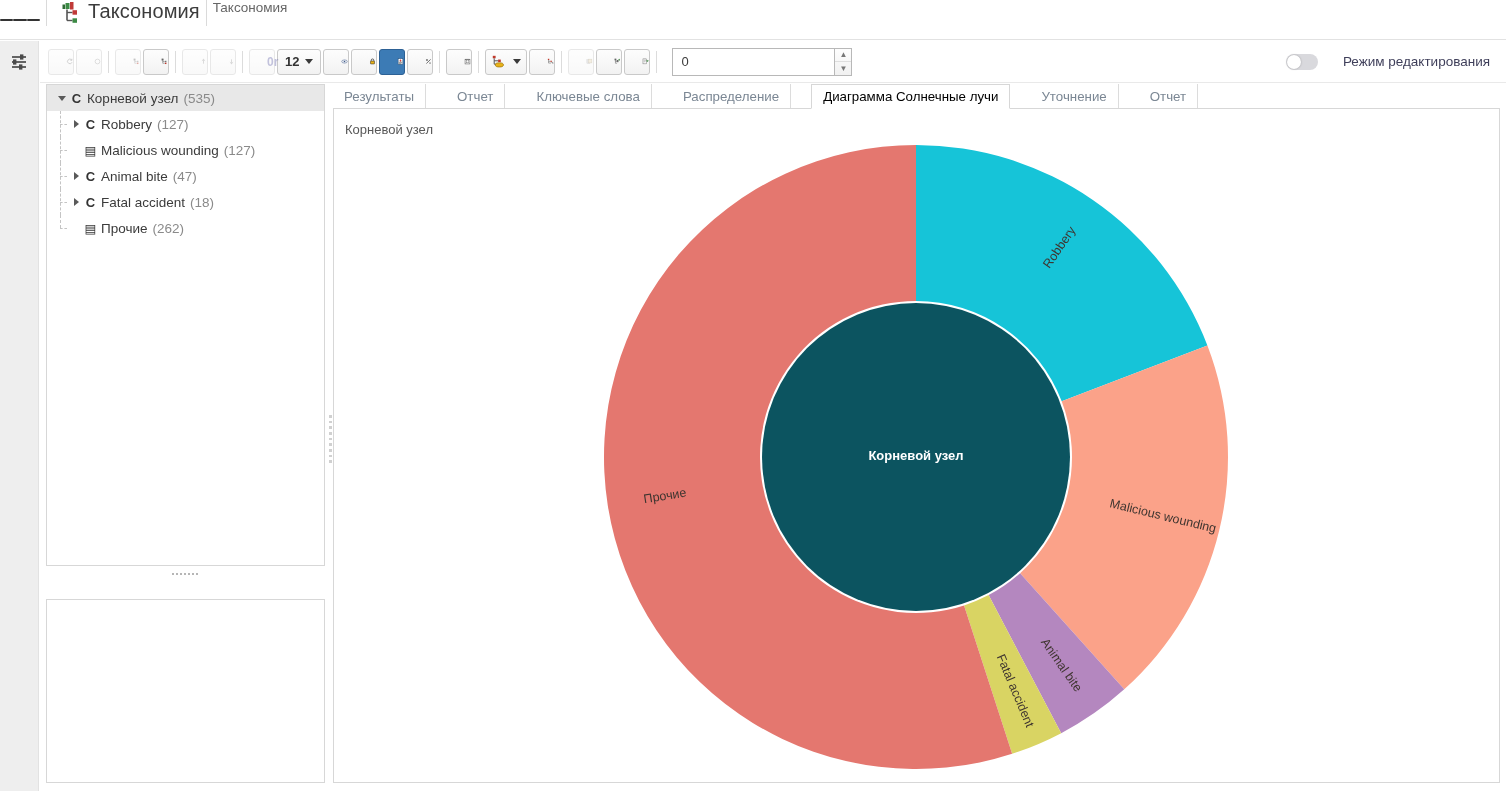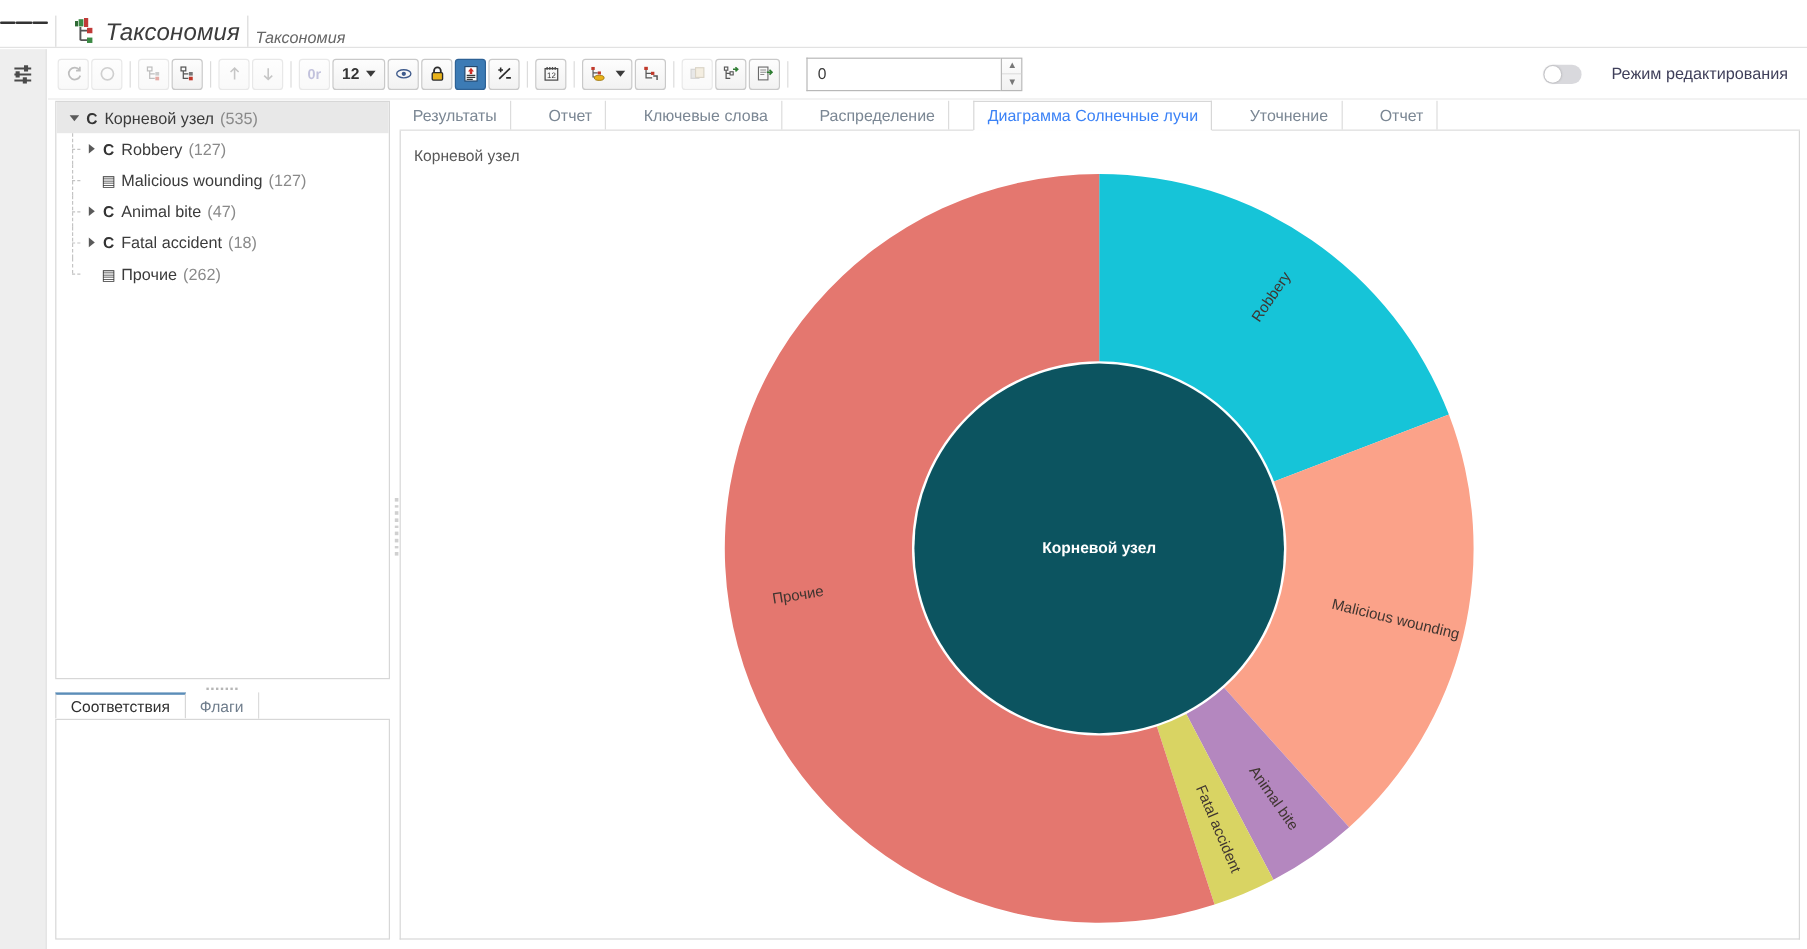"Таксономия" .titlebar { align-items: flex-end -> flex-start; font-style: italic -> none }
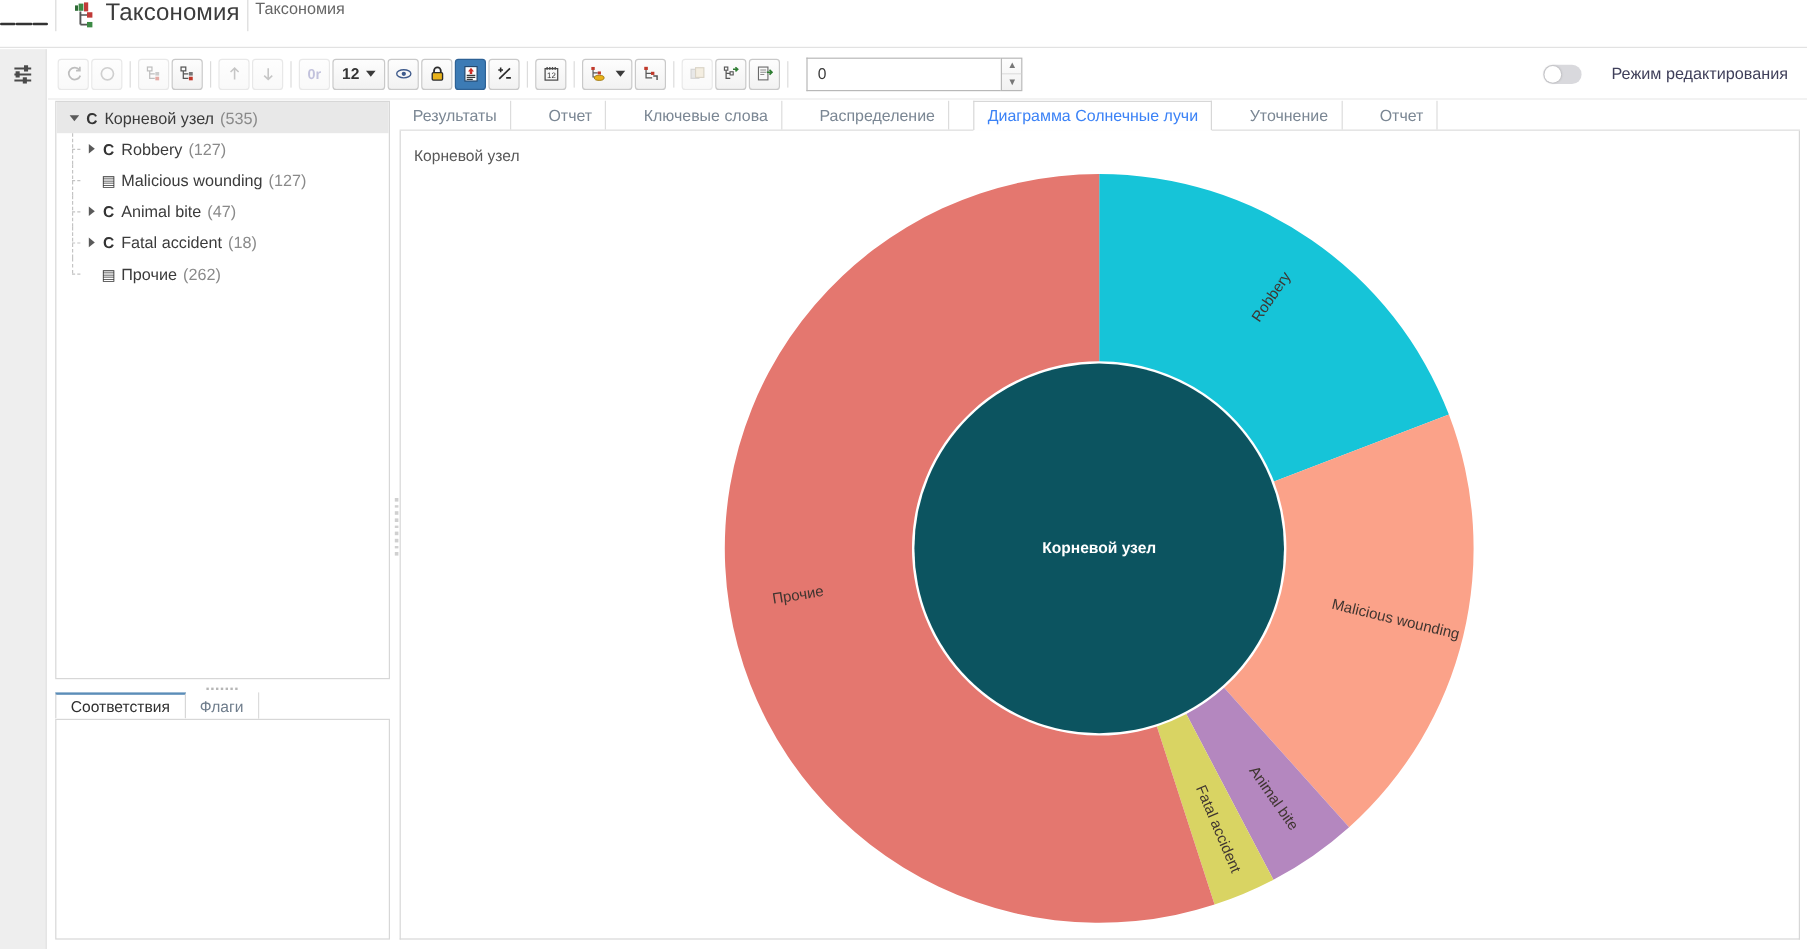"0r" .tb-btn { justify-content: center -> none; padding-left: none -> 17px }
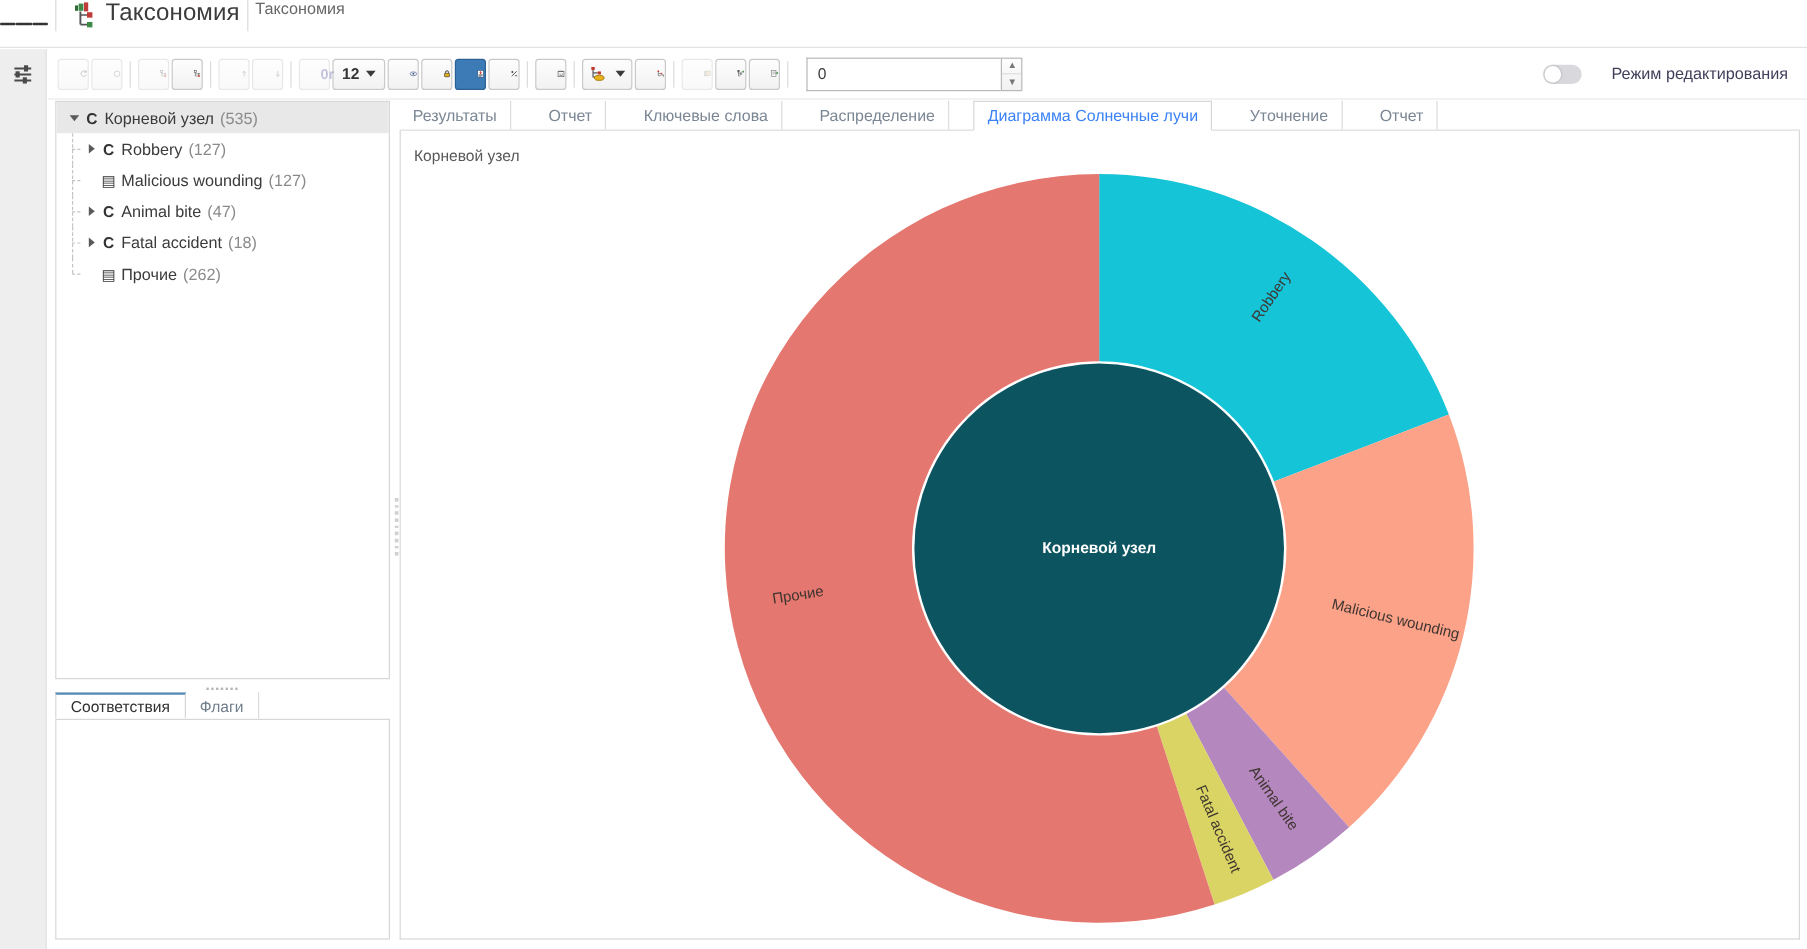"Диаграмма Солнечные лучи" .mtab.active { color: #3b82f6 -> #000000 }
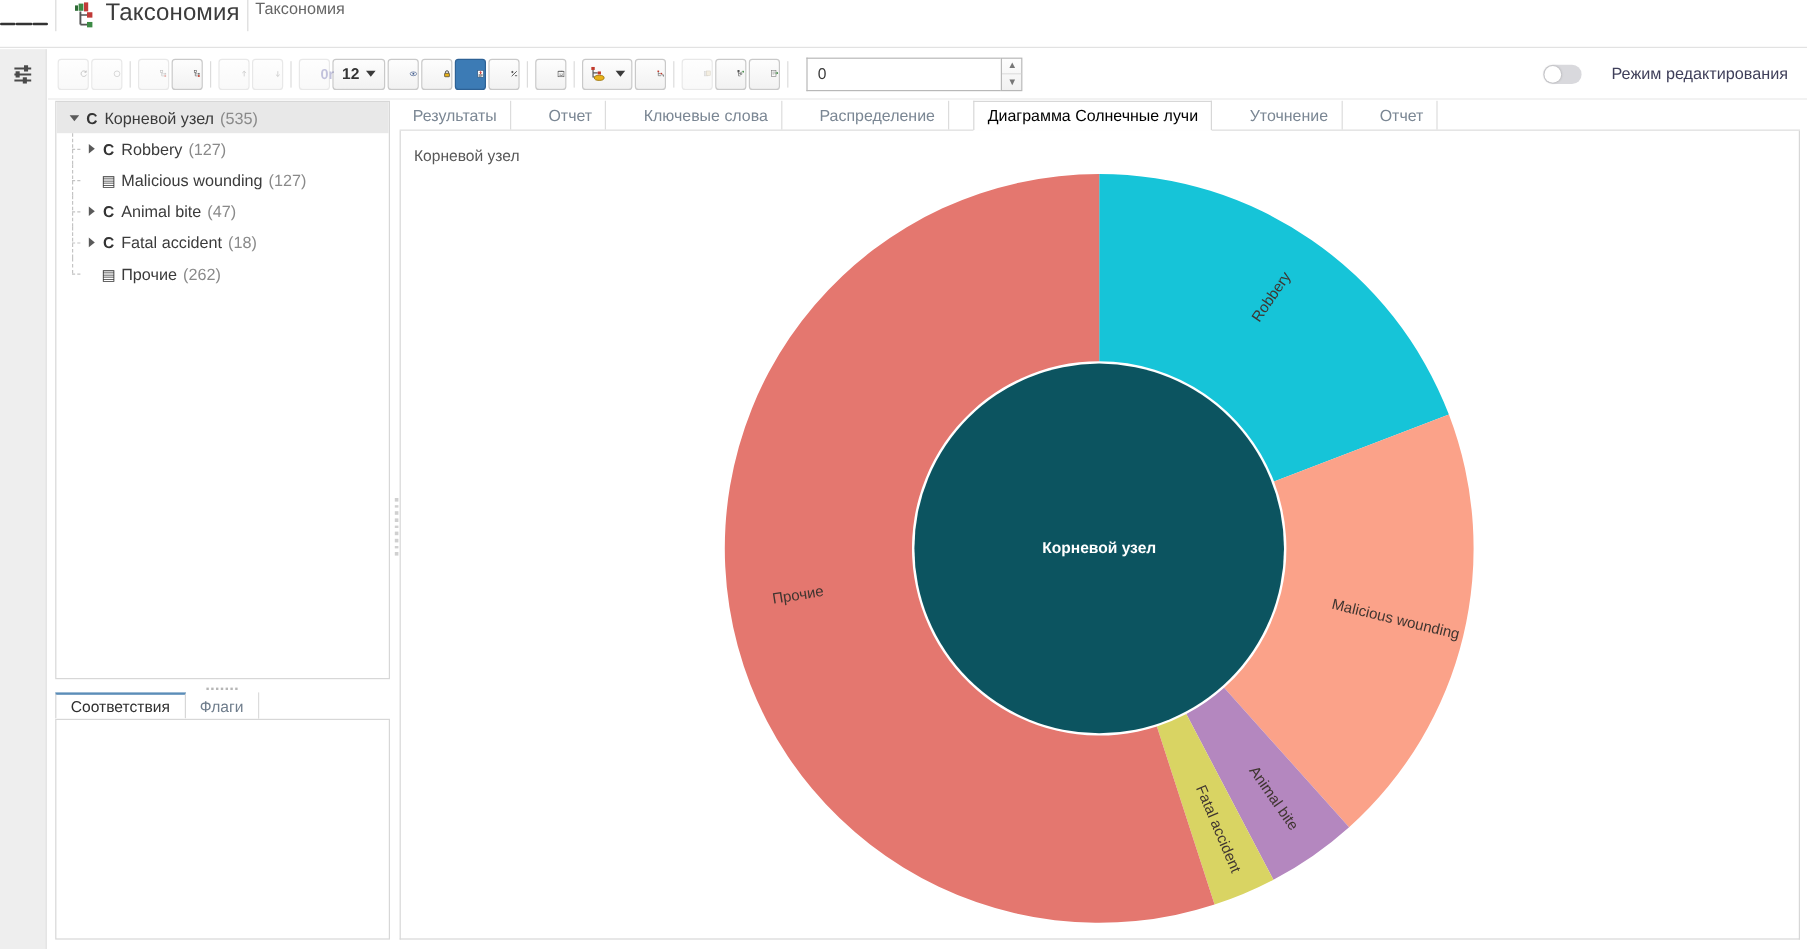"Соответствия" div.lower-tabs { html: <div> <div> <span>Соответствия</span> </div> <div> <span>Флаги</span> </div> </div> -> none }
